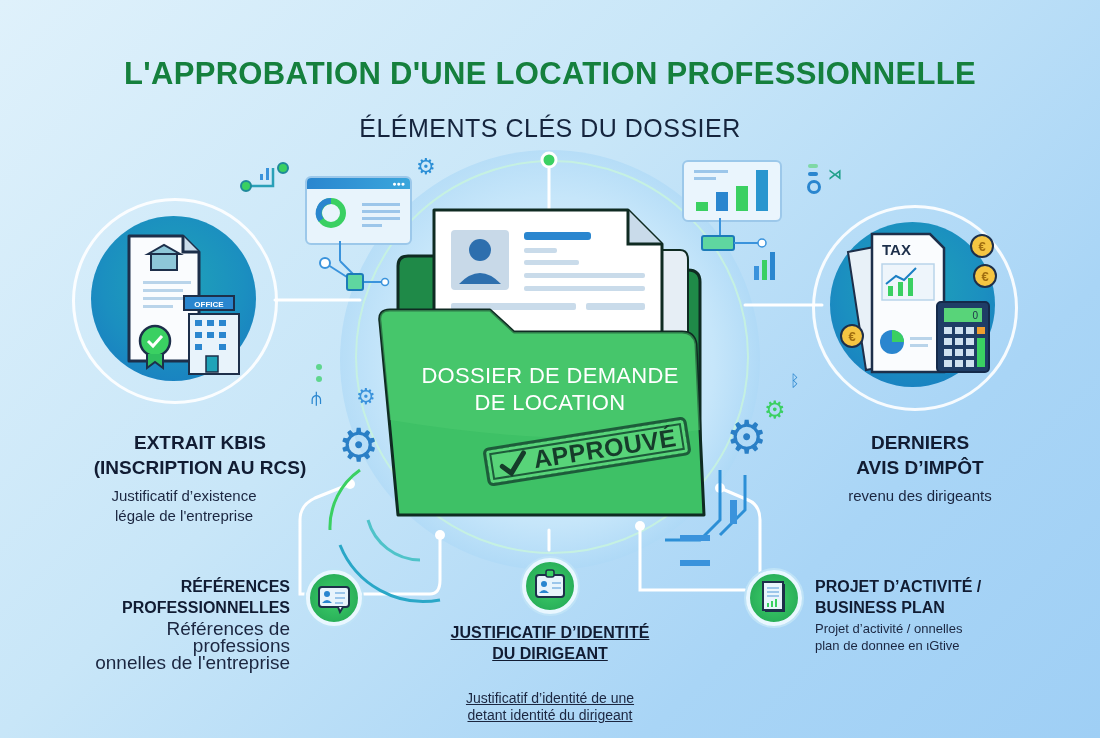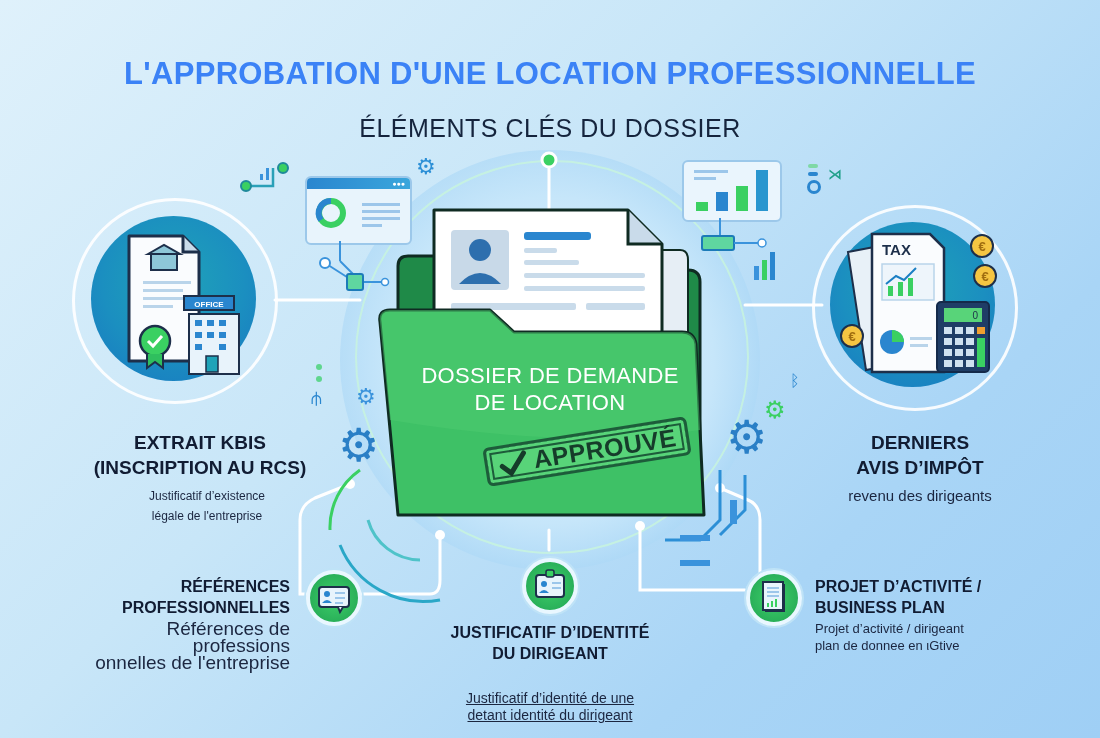"L'APPROBATION D'UNE LOCATION" .title { color: #3b82f6 -> #15803d }
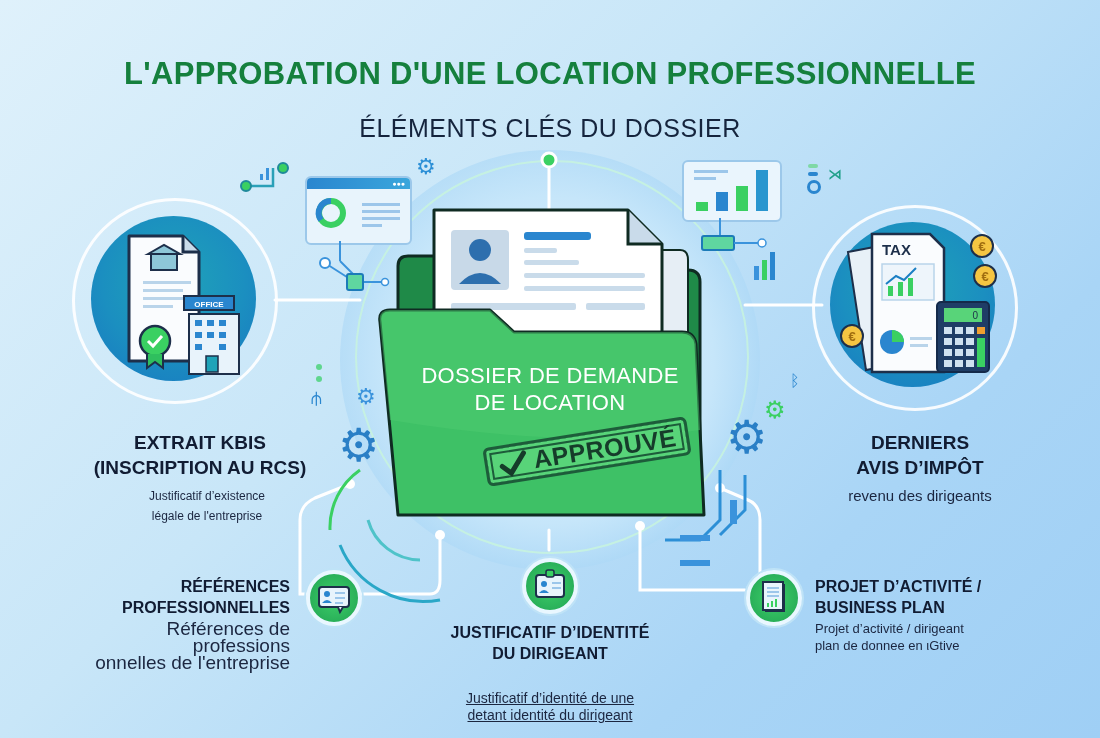"Justificatif d’existence" div.abs { font-size: 12px -> 15px; left: 67px -> 44px }
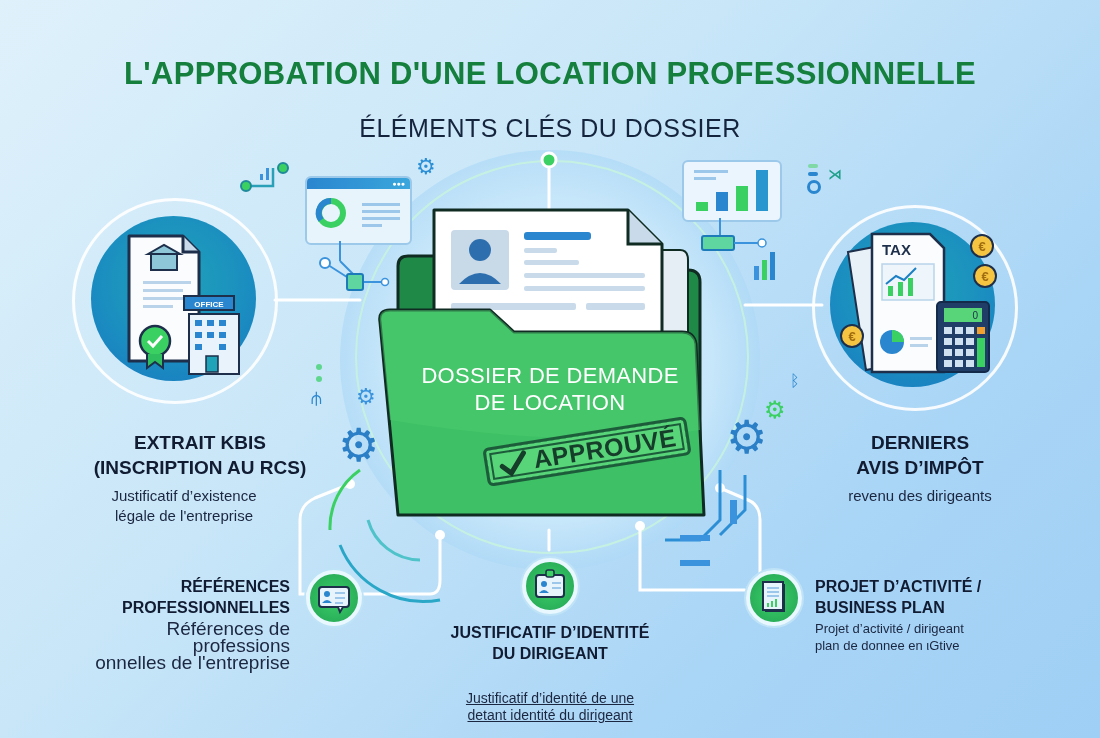"JUSTIFICATIF D’IDENTITÉ" div.abs { text-decoration: none -> underline }
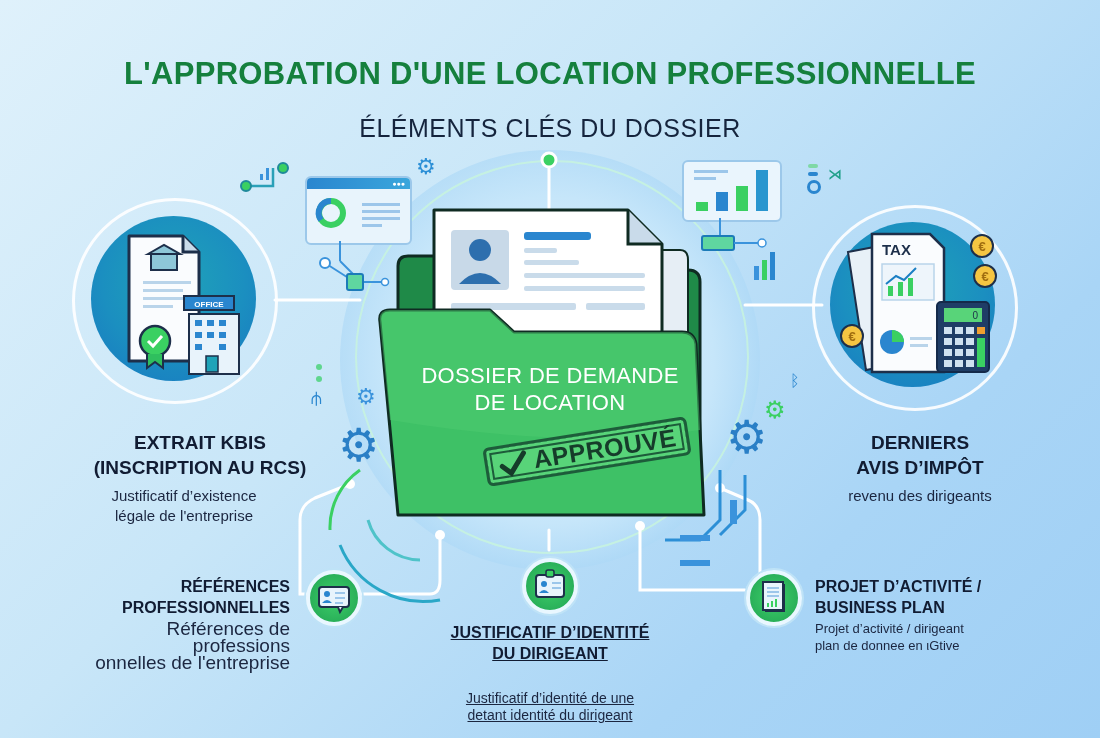"Projet d’activité / dirigeant" div { text: dirigeant -> onnelles }
